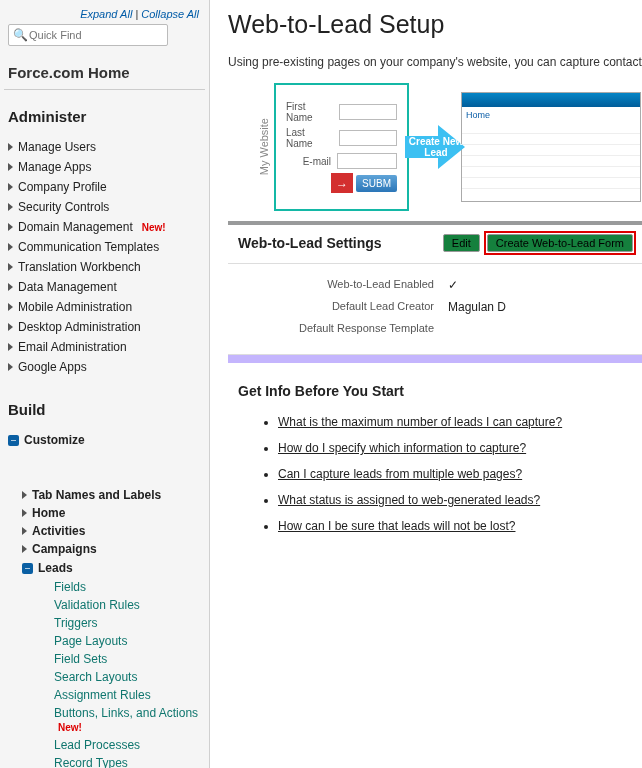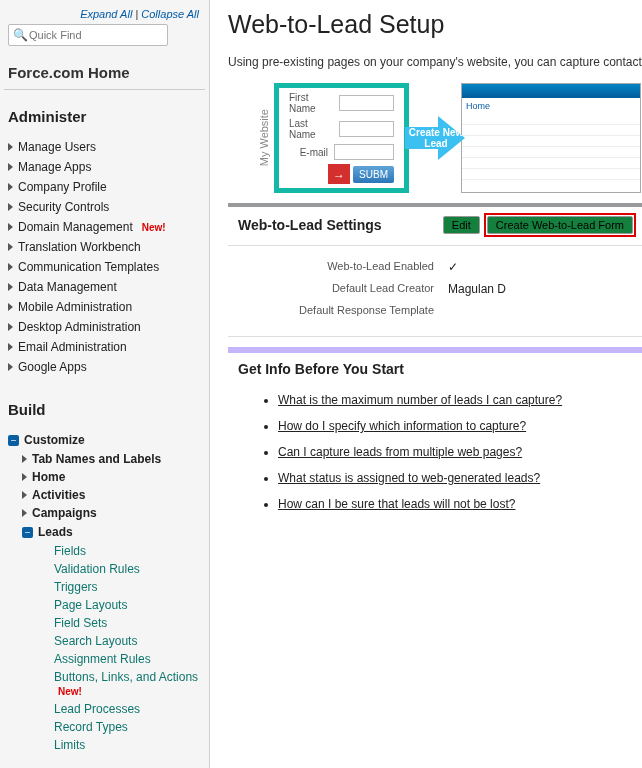"First Name" .formbox { border: 5px solid #14b8a6 -> 2px solid #14b8a6; padding: 4px 10px -> 16px 10px }
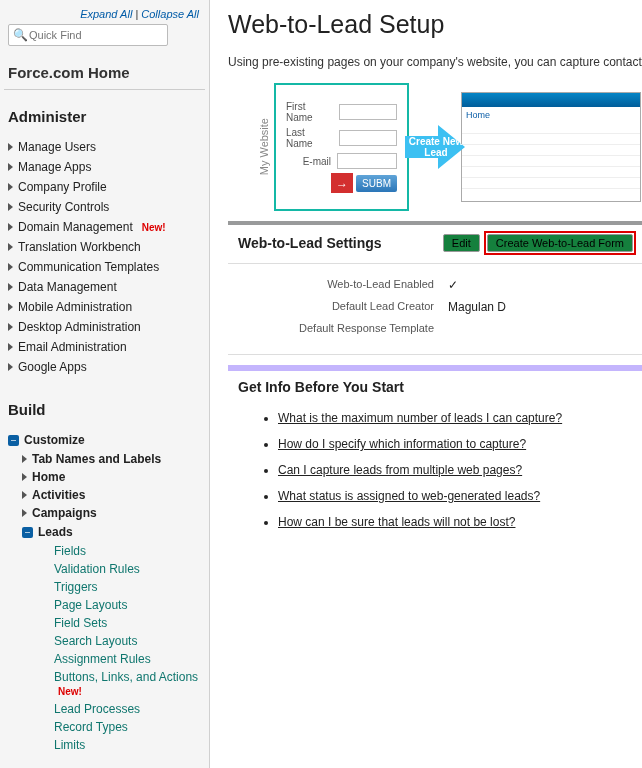"Translation Workbench" li.sb-item { order: before "Communication Templates" -> after "Communication Templates" }
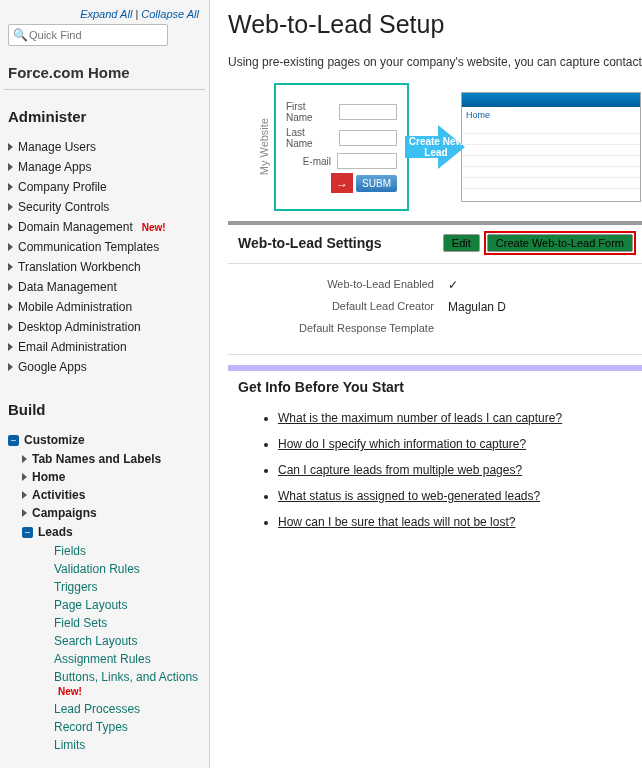"Get Info Before You Start" .getinfo { border-top: 6px solid #c4b5fd -> 8px solid #c4b5fd; margin-top: 10px -> none; padding: 8px 10px -> 20px 10px }
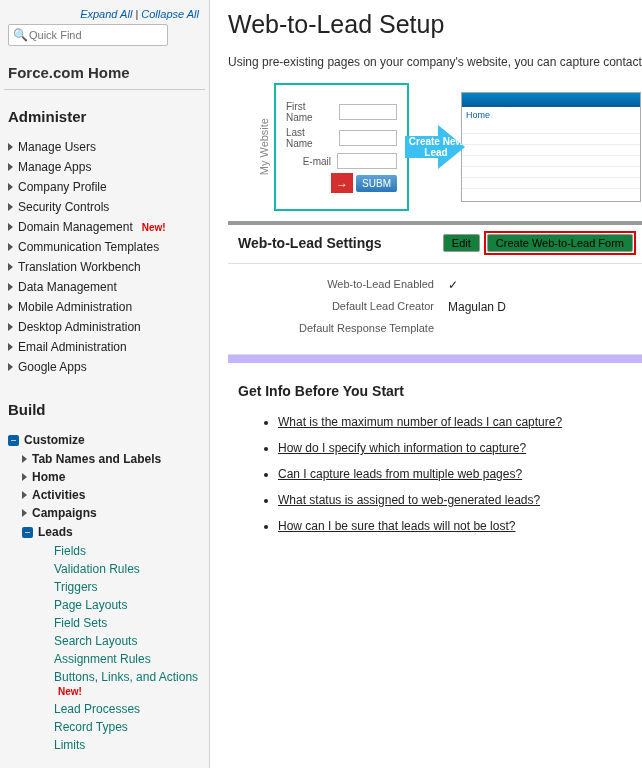"Tab Names and Labels" .sb-sub { margin-top: none -> 36px }
